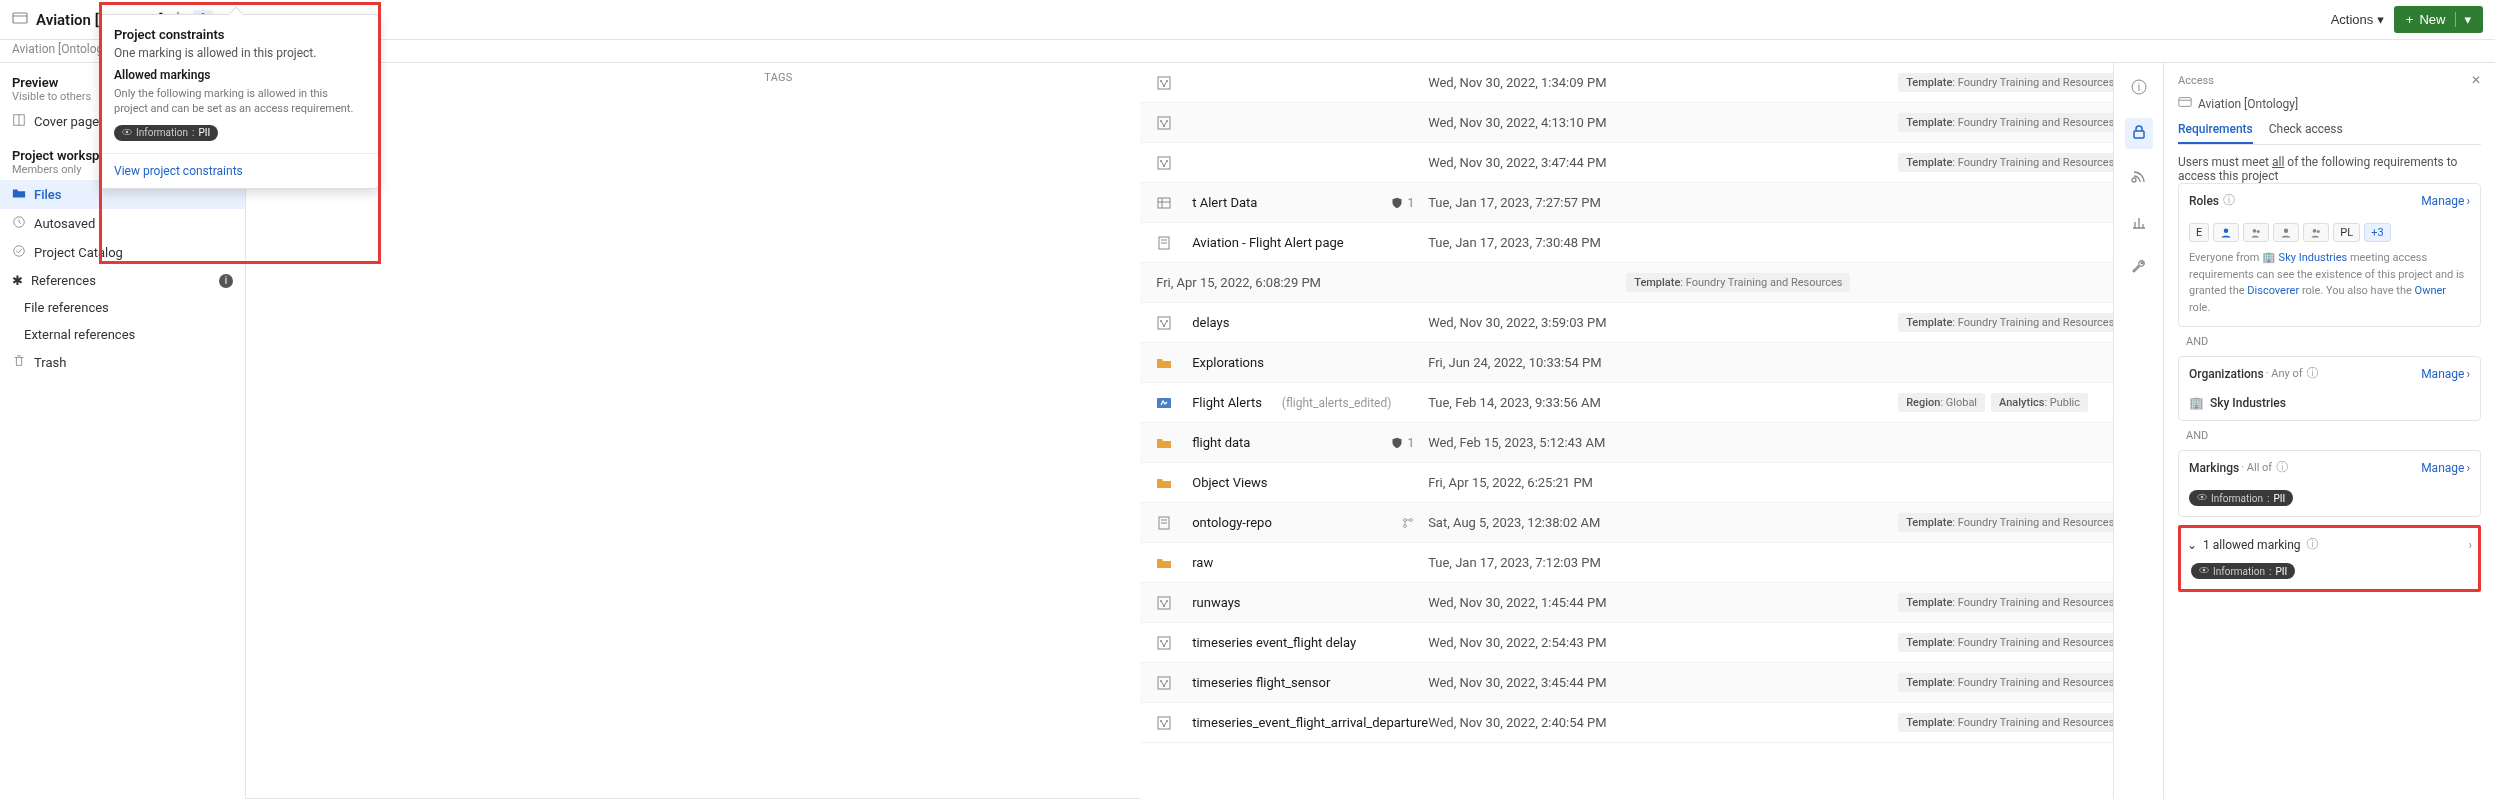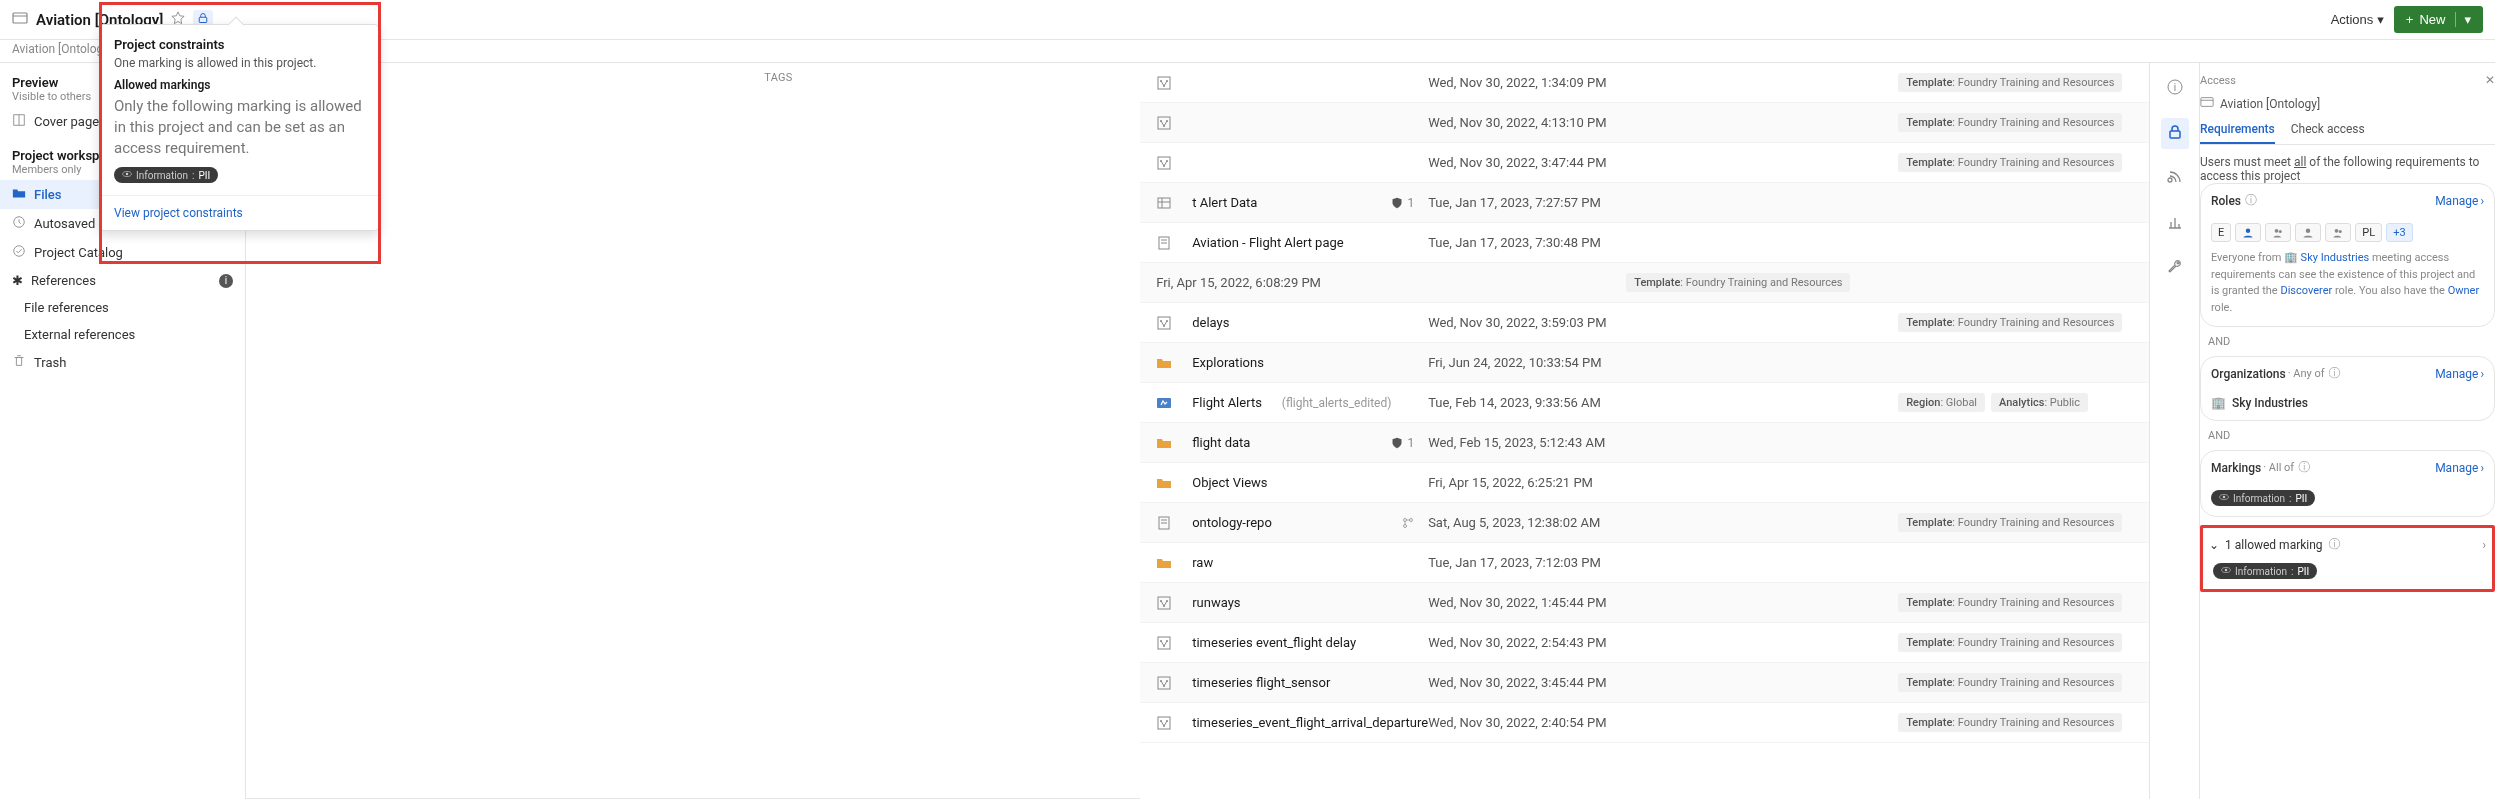"Project constraints" .popover { top: 24px -> 14px }
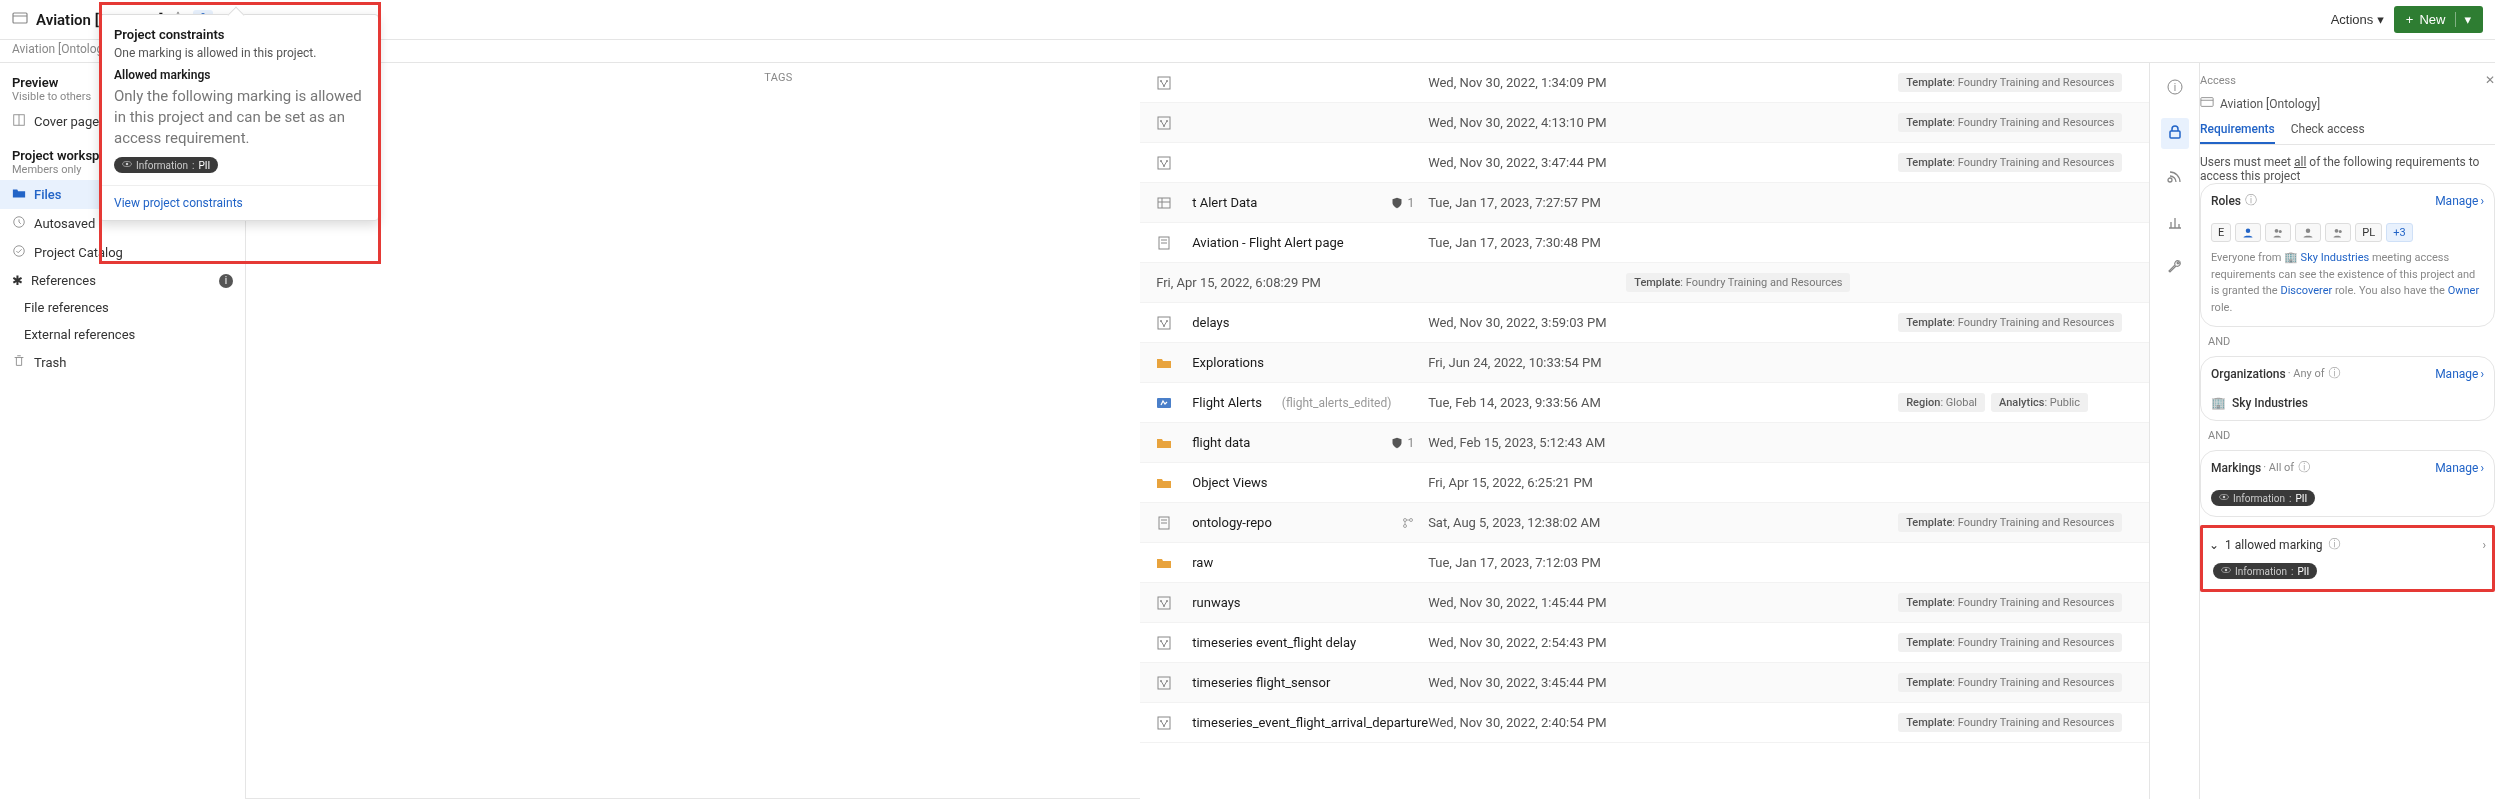"Access" .access-panel { padding: 10px 0 -> 10px 14px; width: 296px -> 332px }
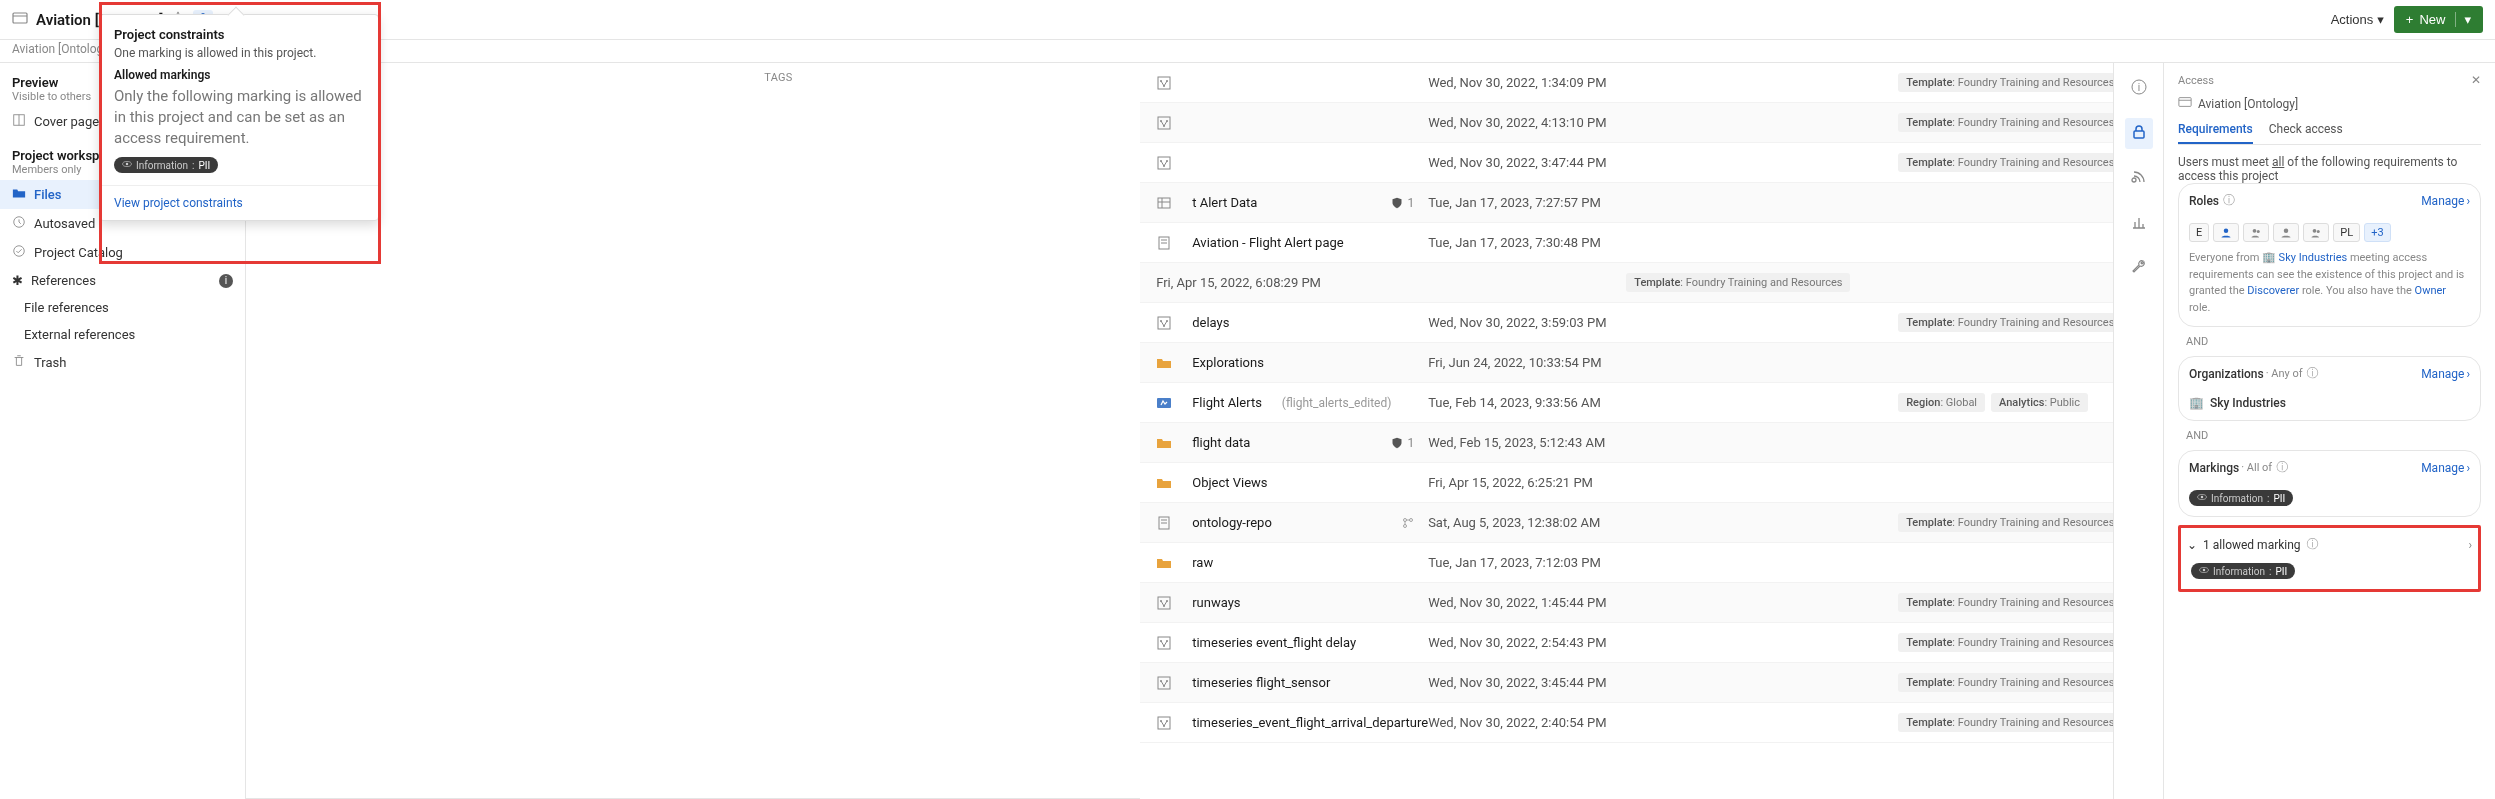"Only the following marking is" .pop-note { font-size: 15px -> 11px }
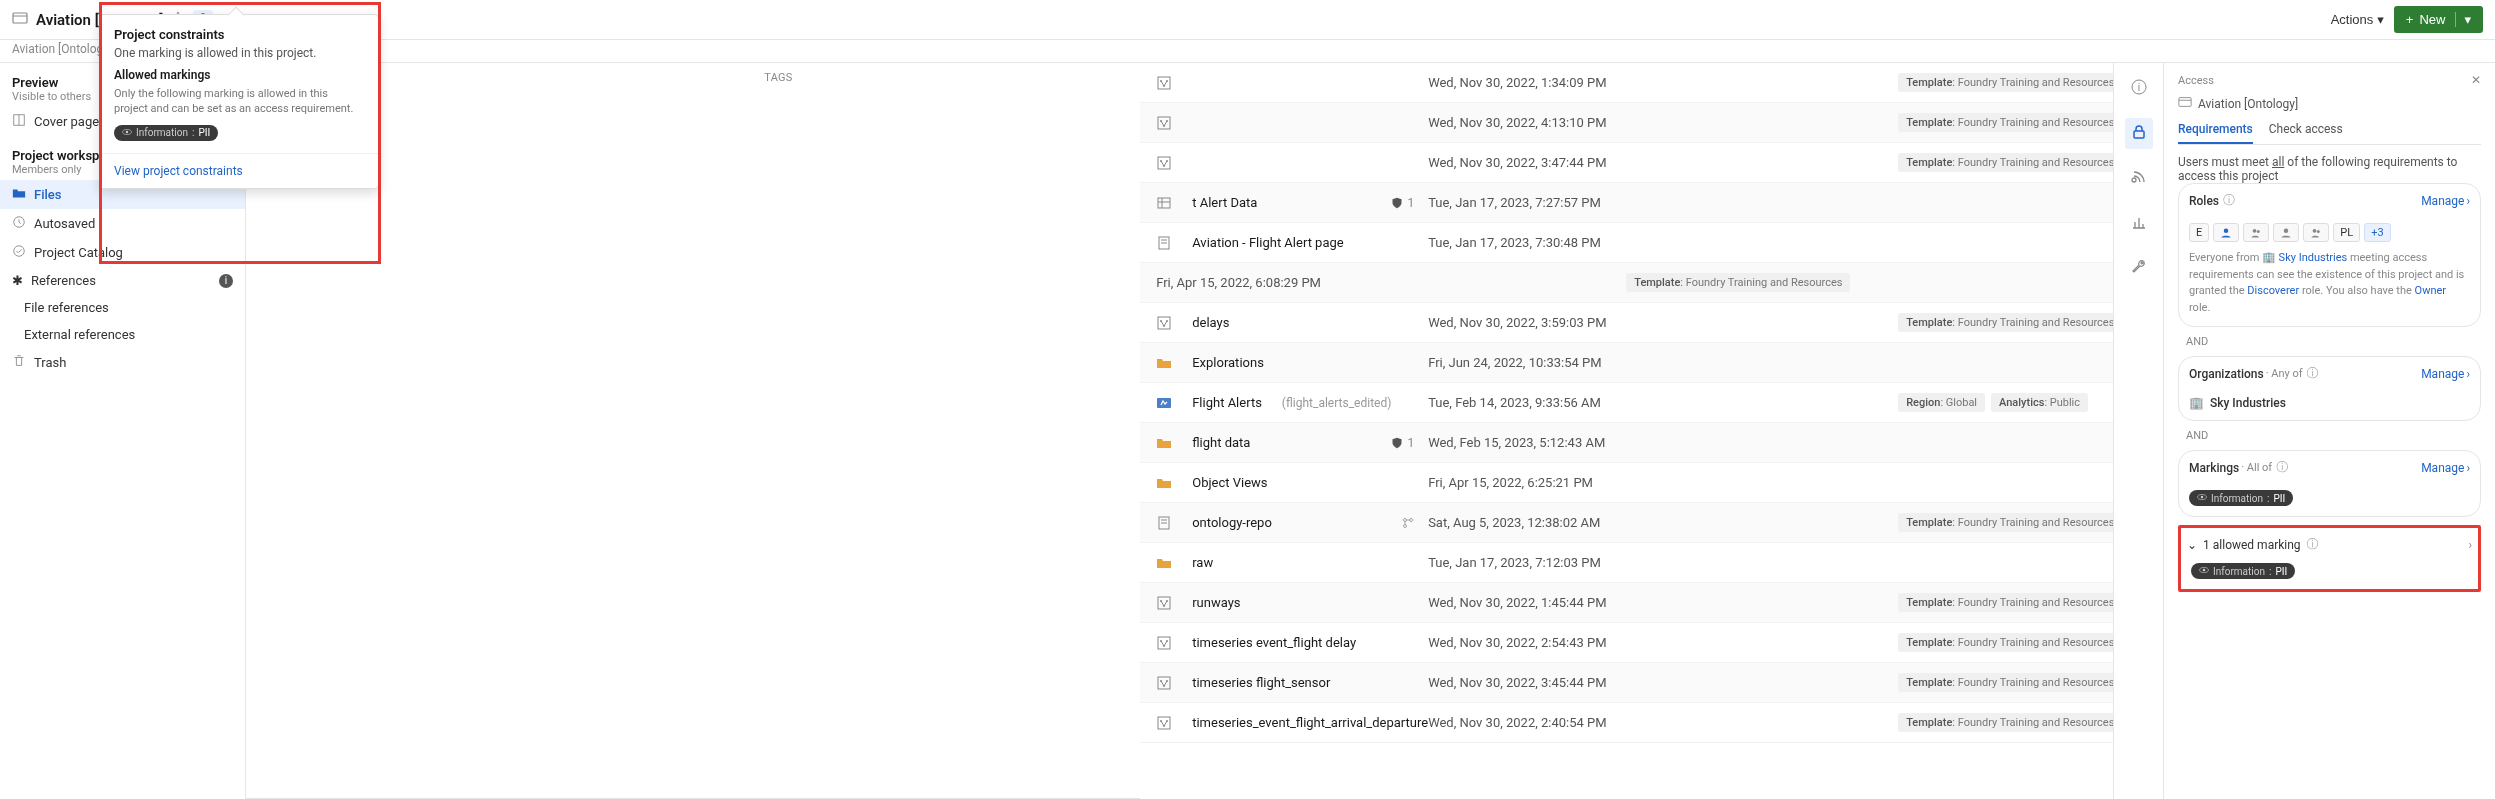"Roles" .ap-block { border-radius: 16px -> 4px }
